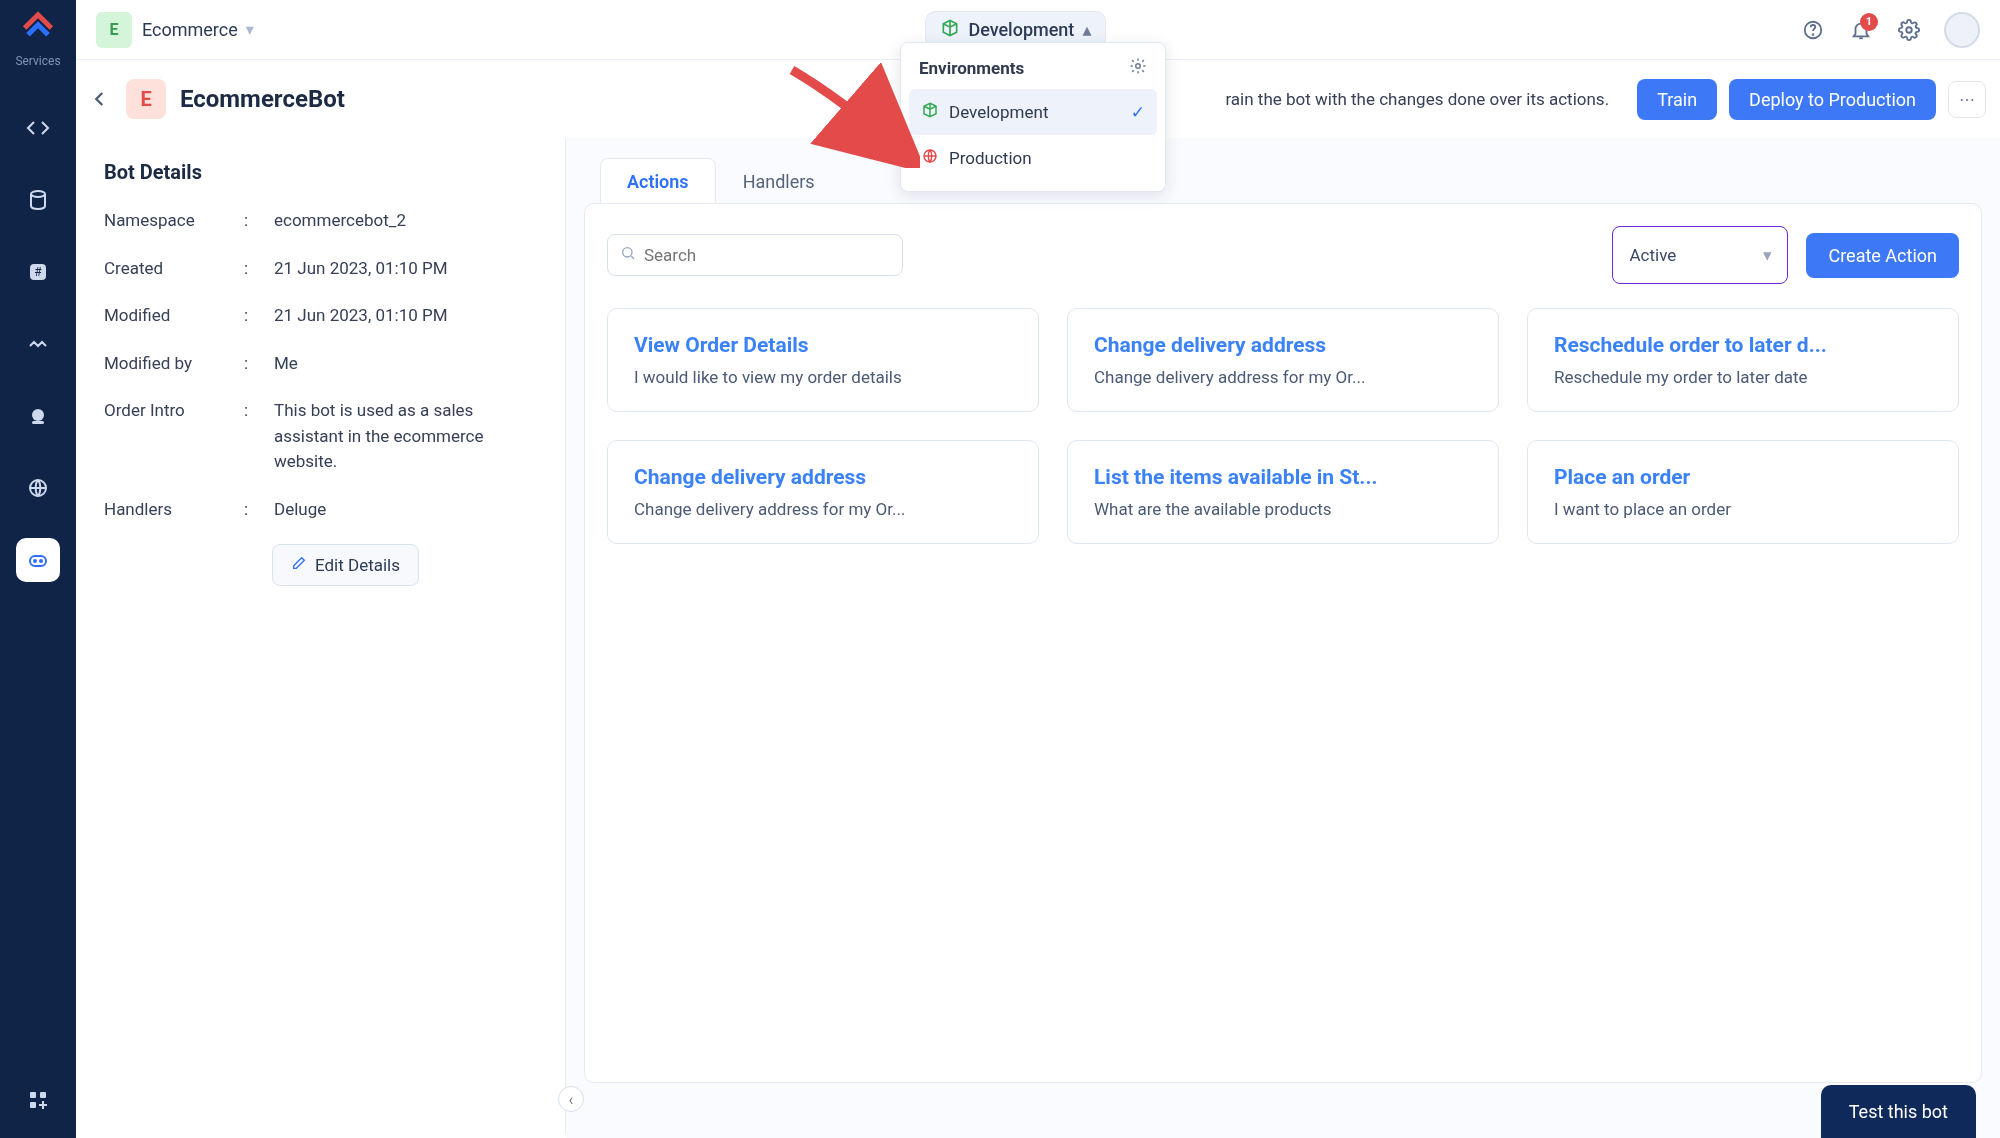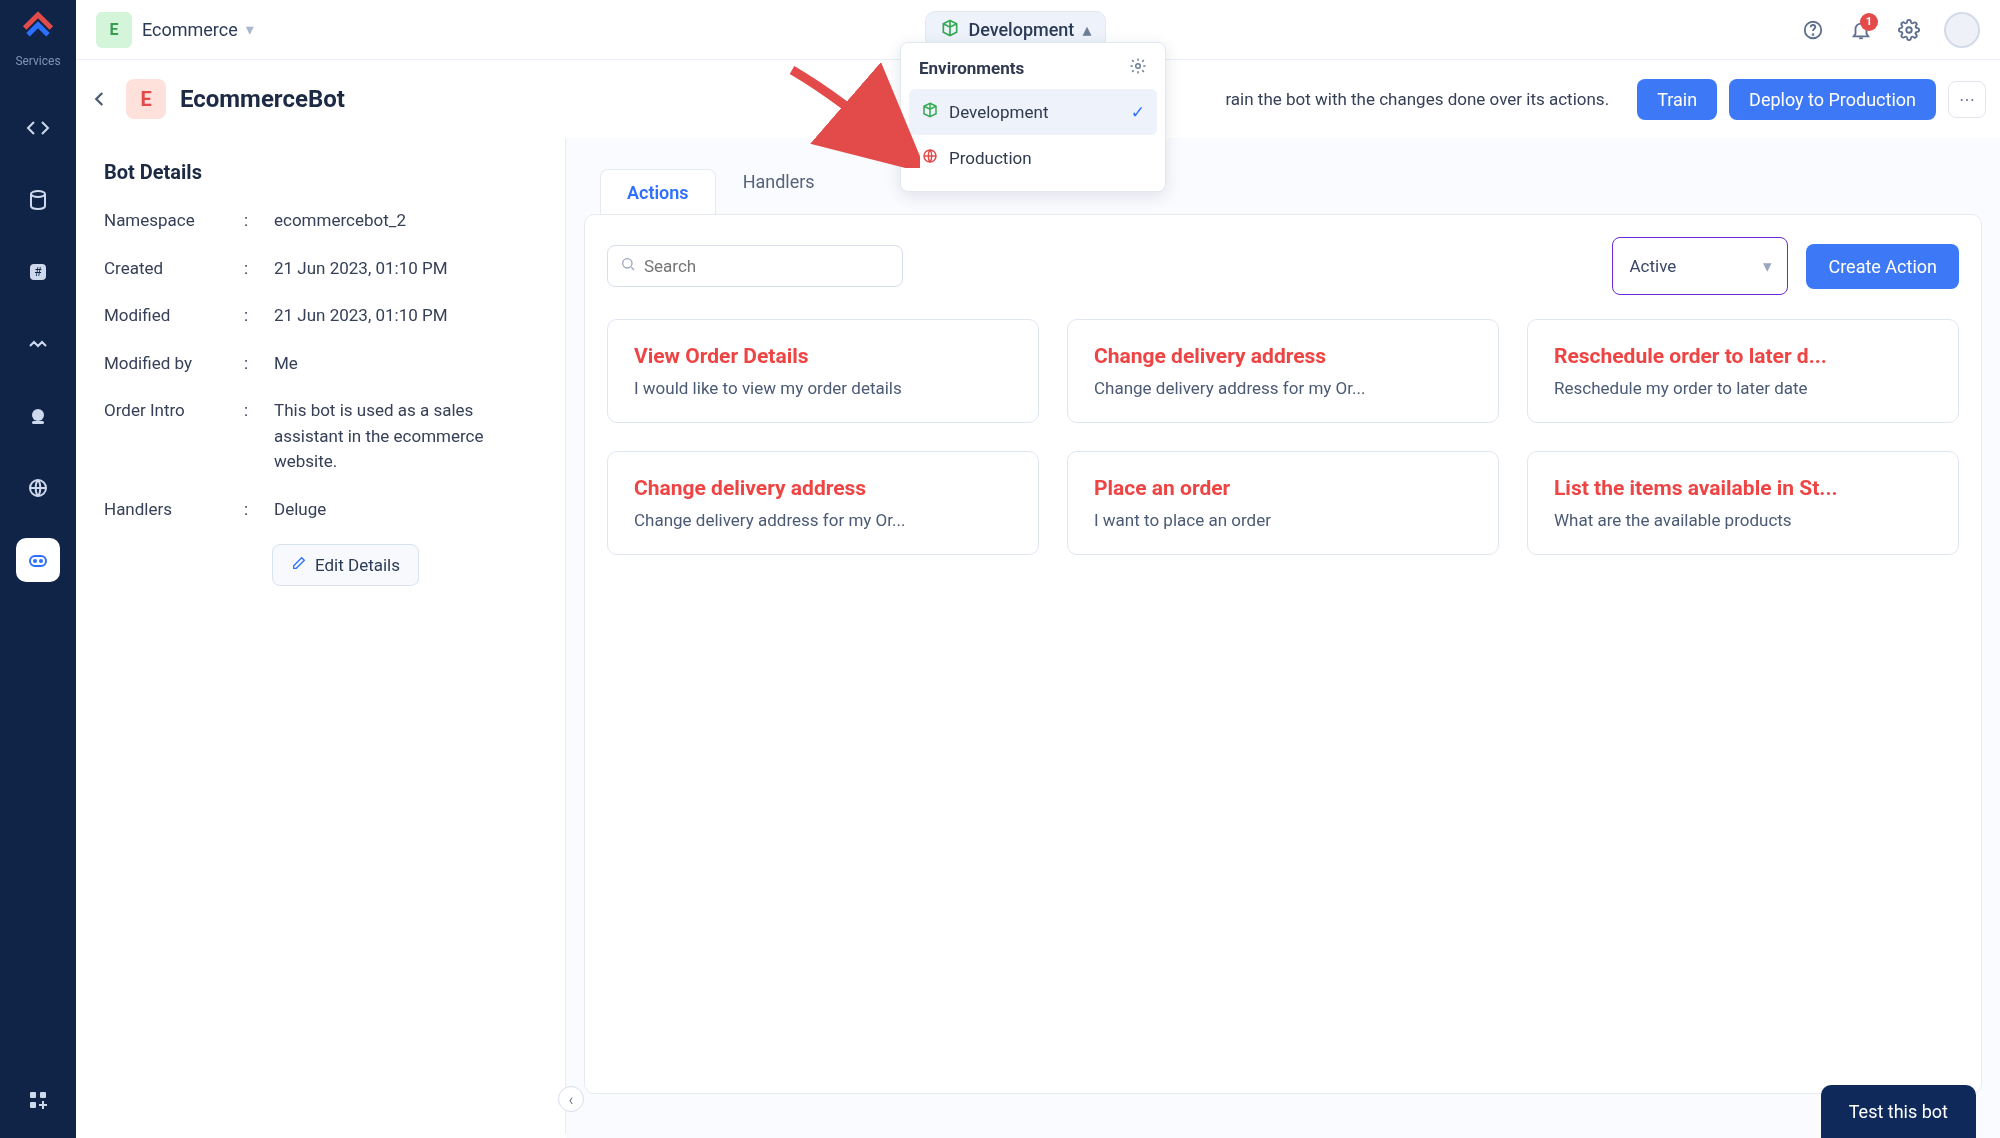"Actions" .tab.active { margin-top: 11px -> none }
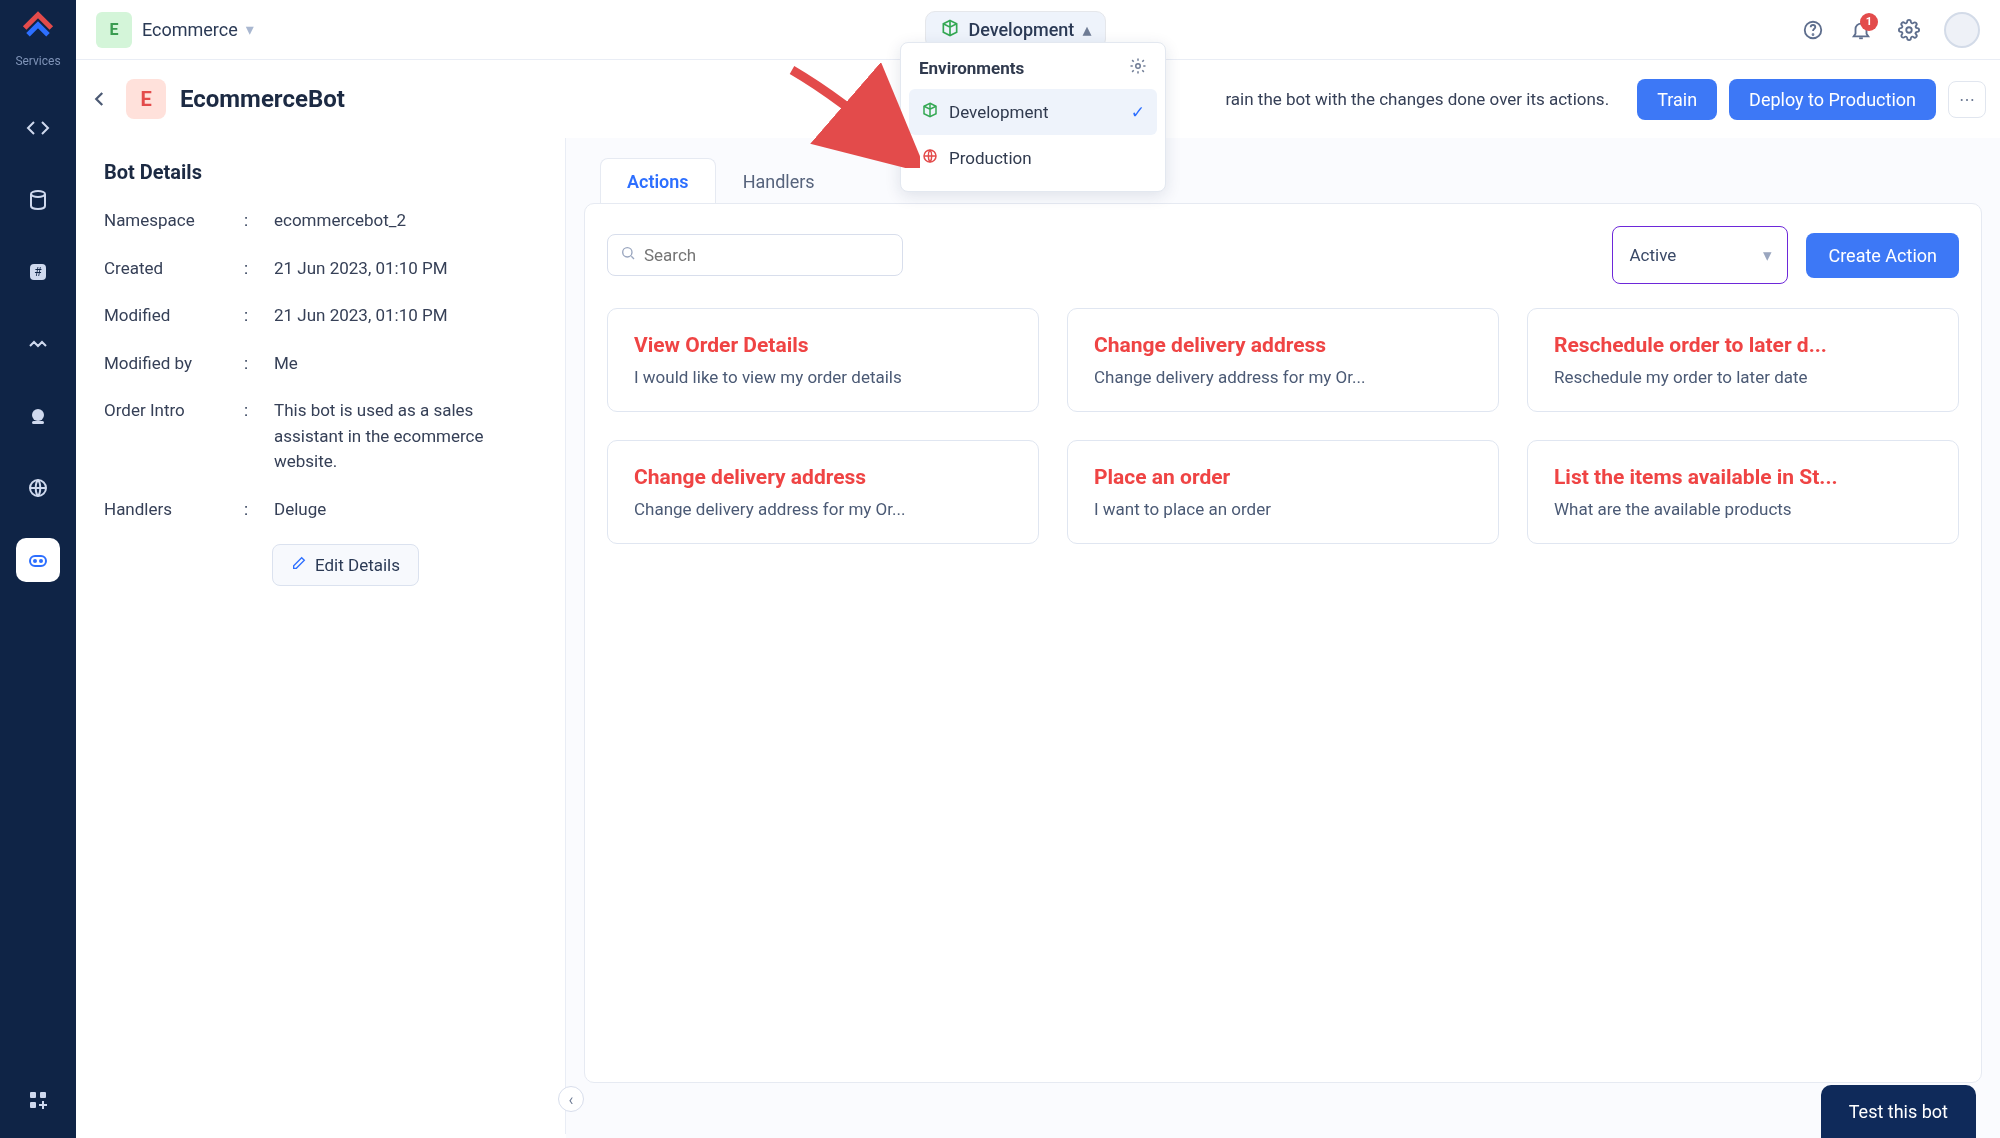"View Order Details" .card .t { color: #ef4444 -> #3b82f6 }
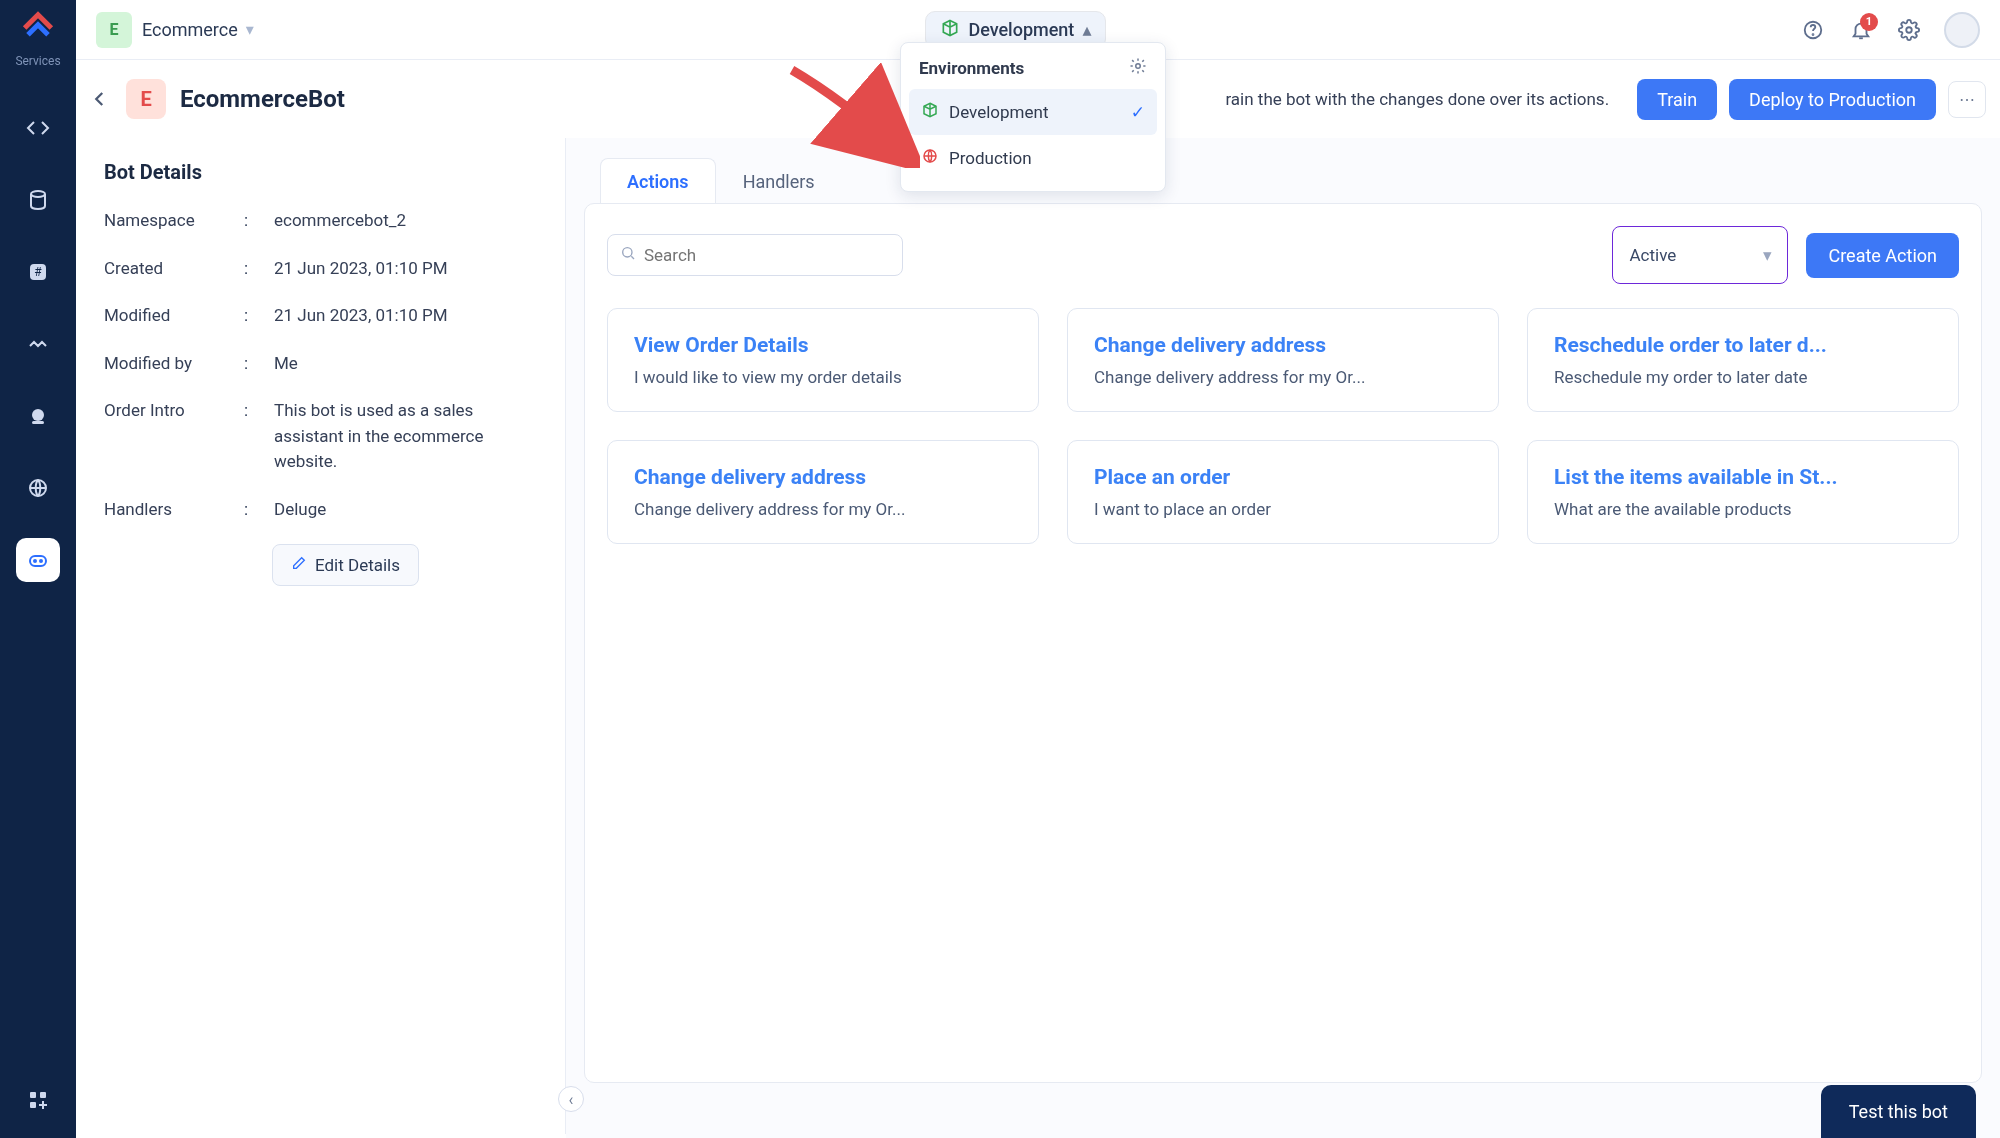"Place an order" div.card { order: before "List the items available in" -> after "List the items available in" }
